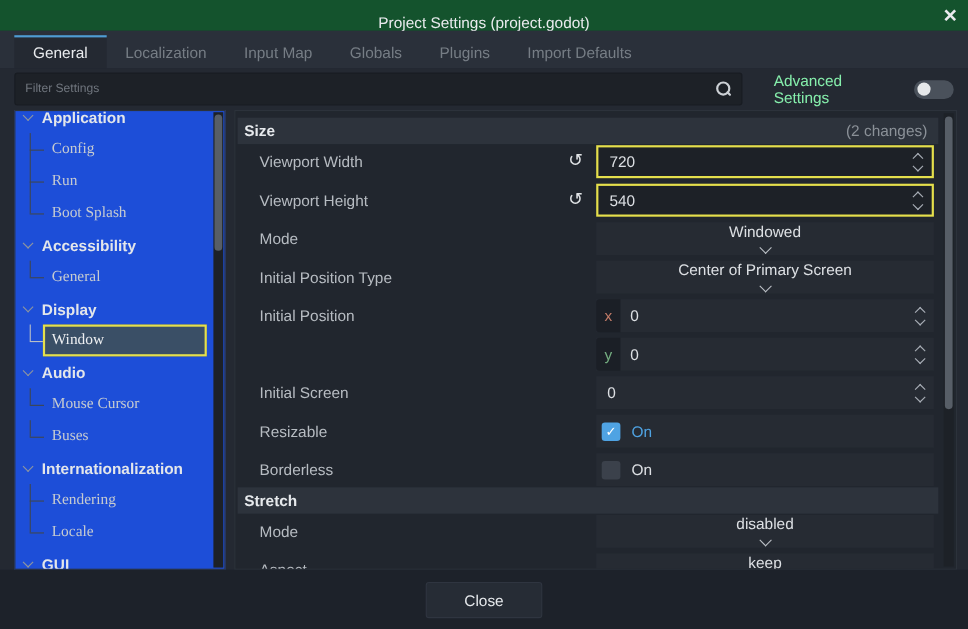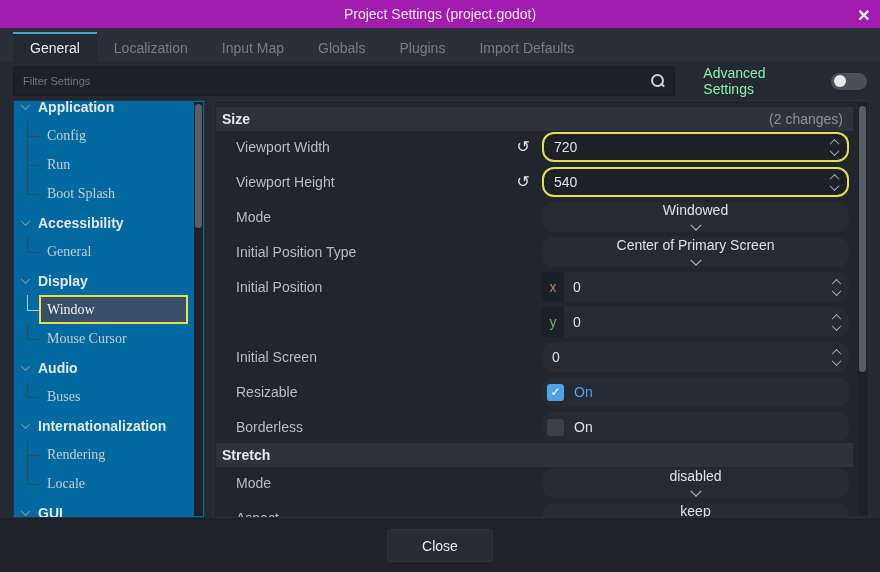"Project Settings (project.godot)" .titlebar { align-items: center -> flex-end; background: #a21caf -> #14532d }
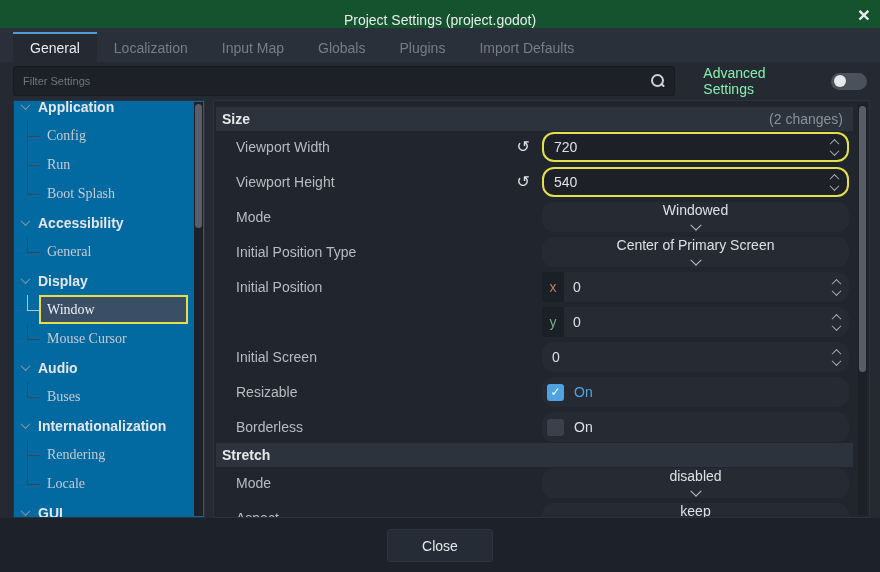"Application" .sidebar { background: #0369a1 -> #1d4ed8 }
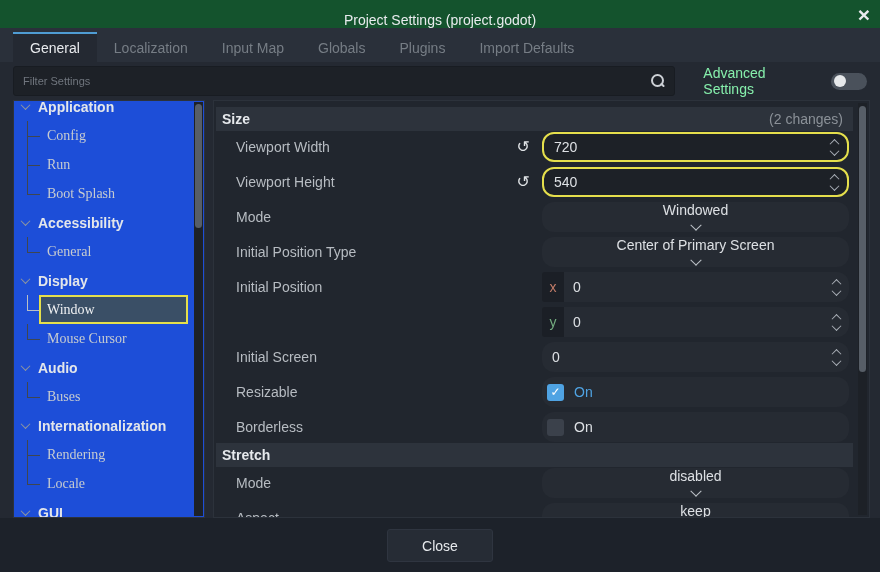"720" .editor { border-radius: 12px -> 0 }
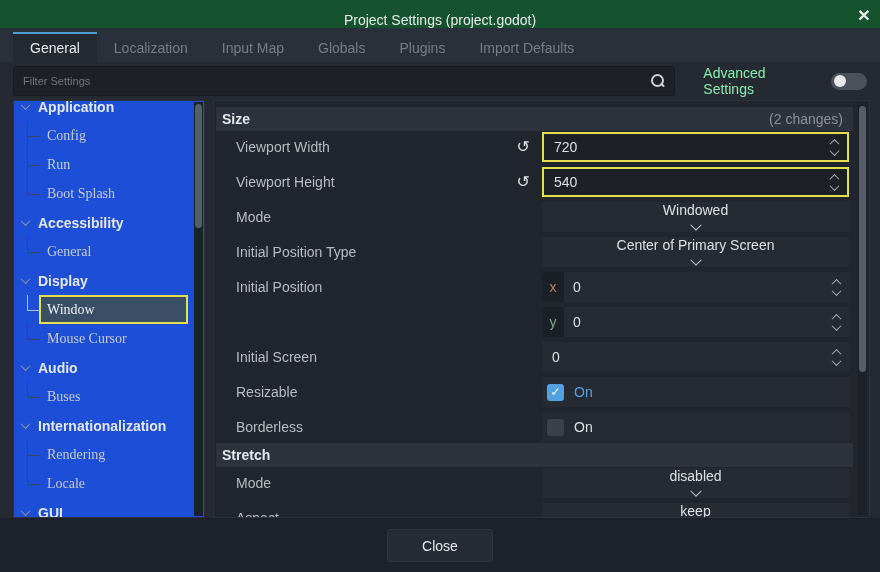"Mouse Cursor" div.tree-item { order: before "Audio" -> after "Audio" }
